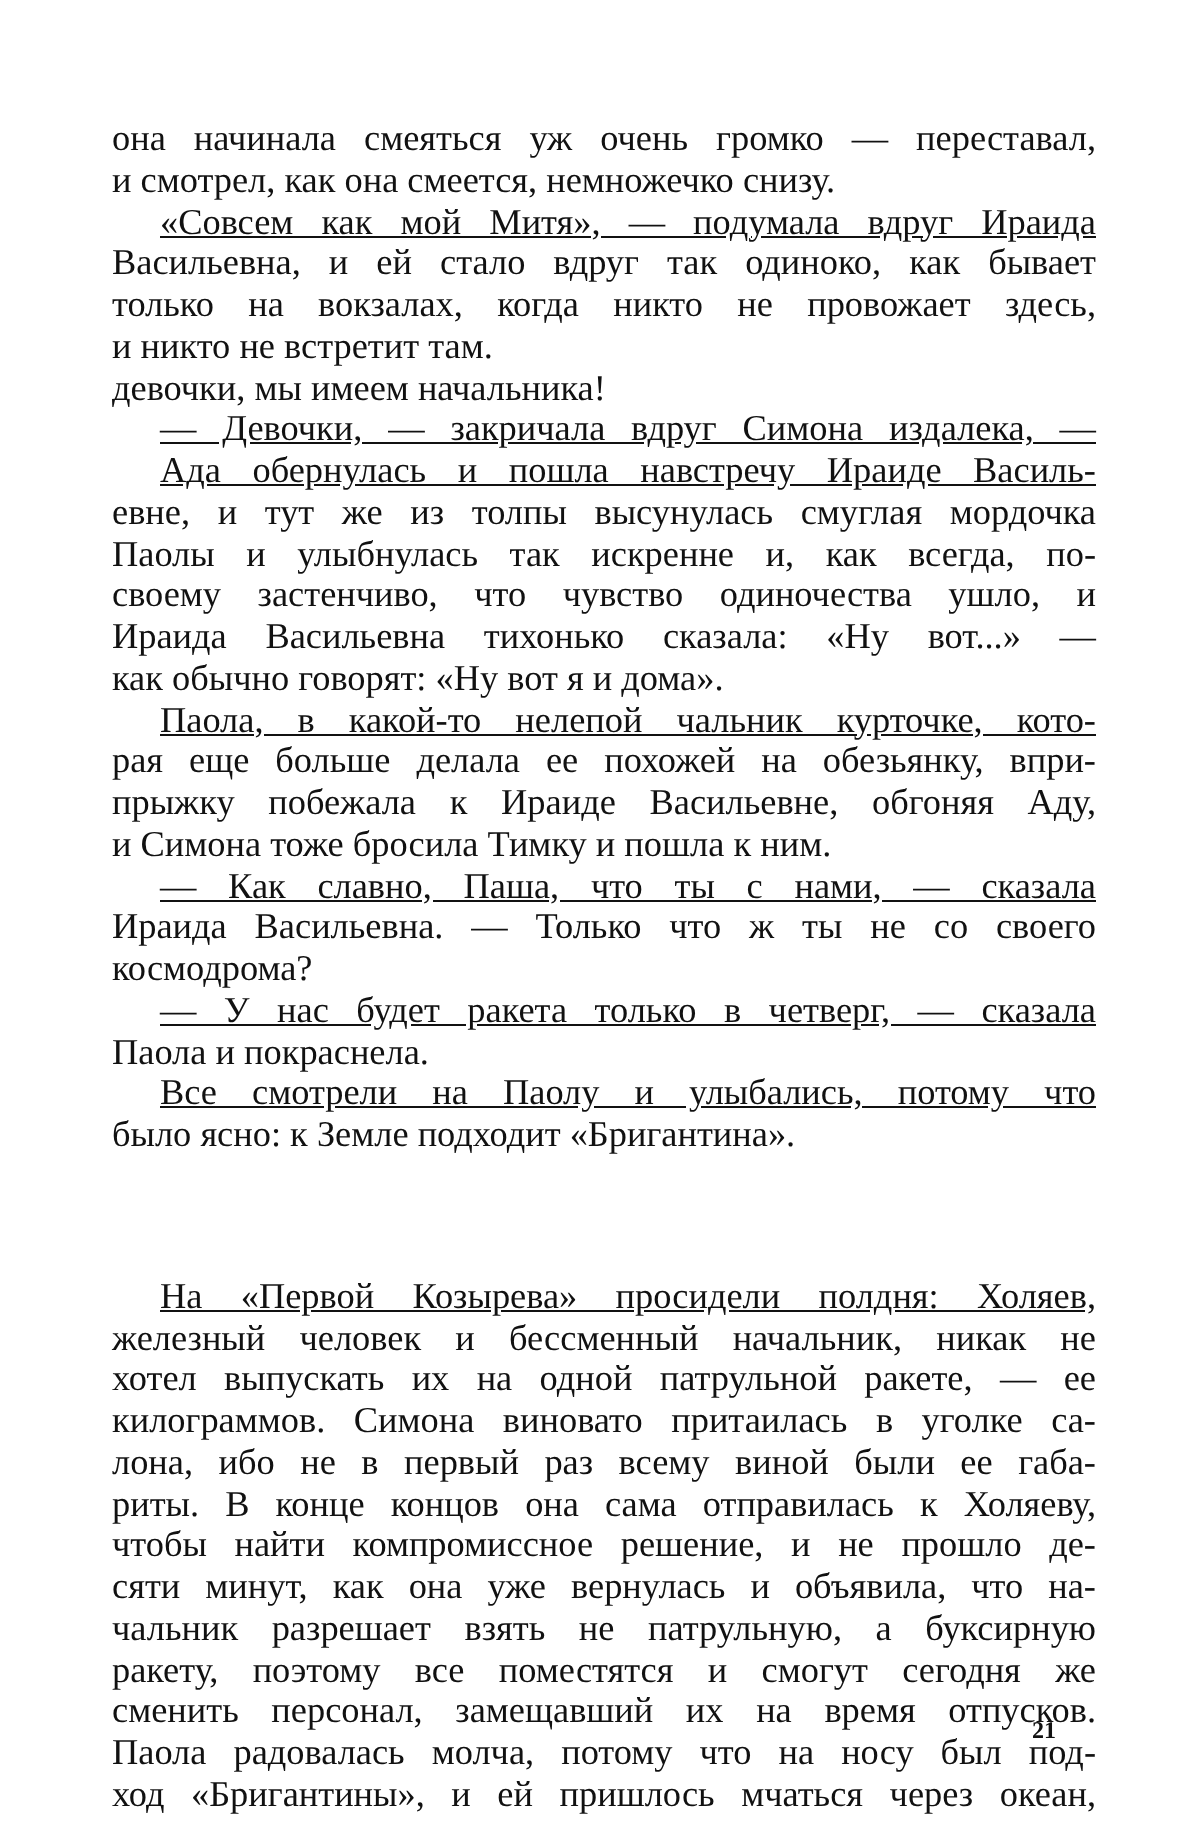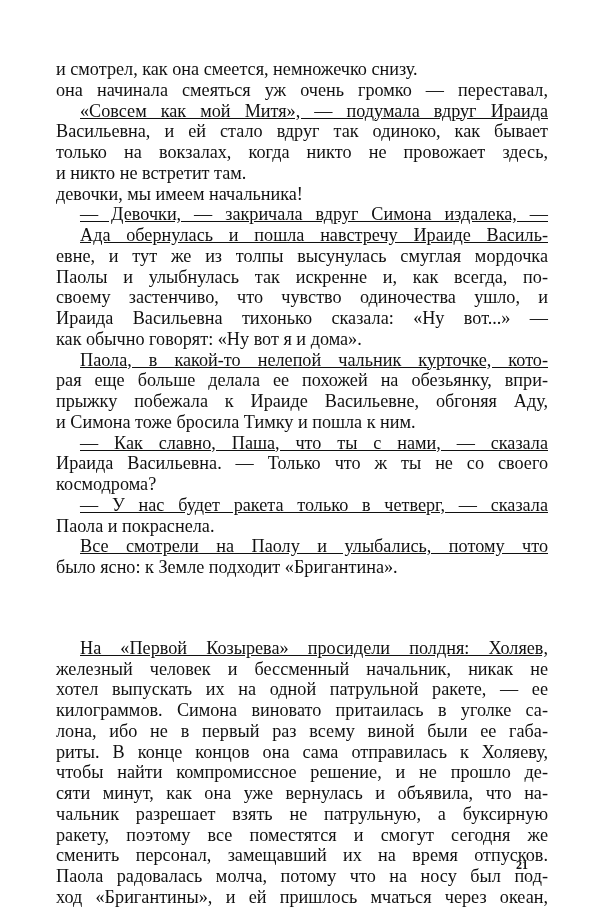"и смотрел, как она смеется," span.line { order: before "она начинала смеяться уж очень" -> after "она начинала смеяться уж очень" }
